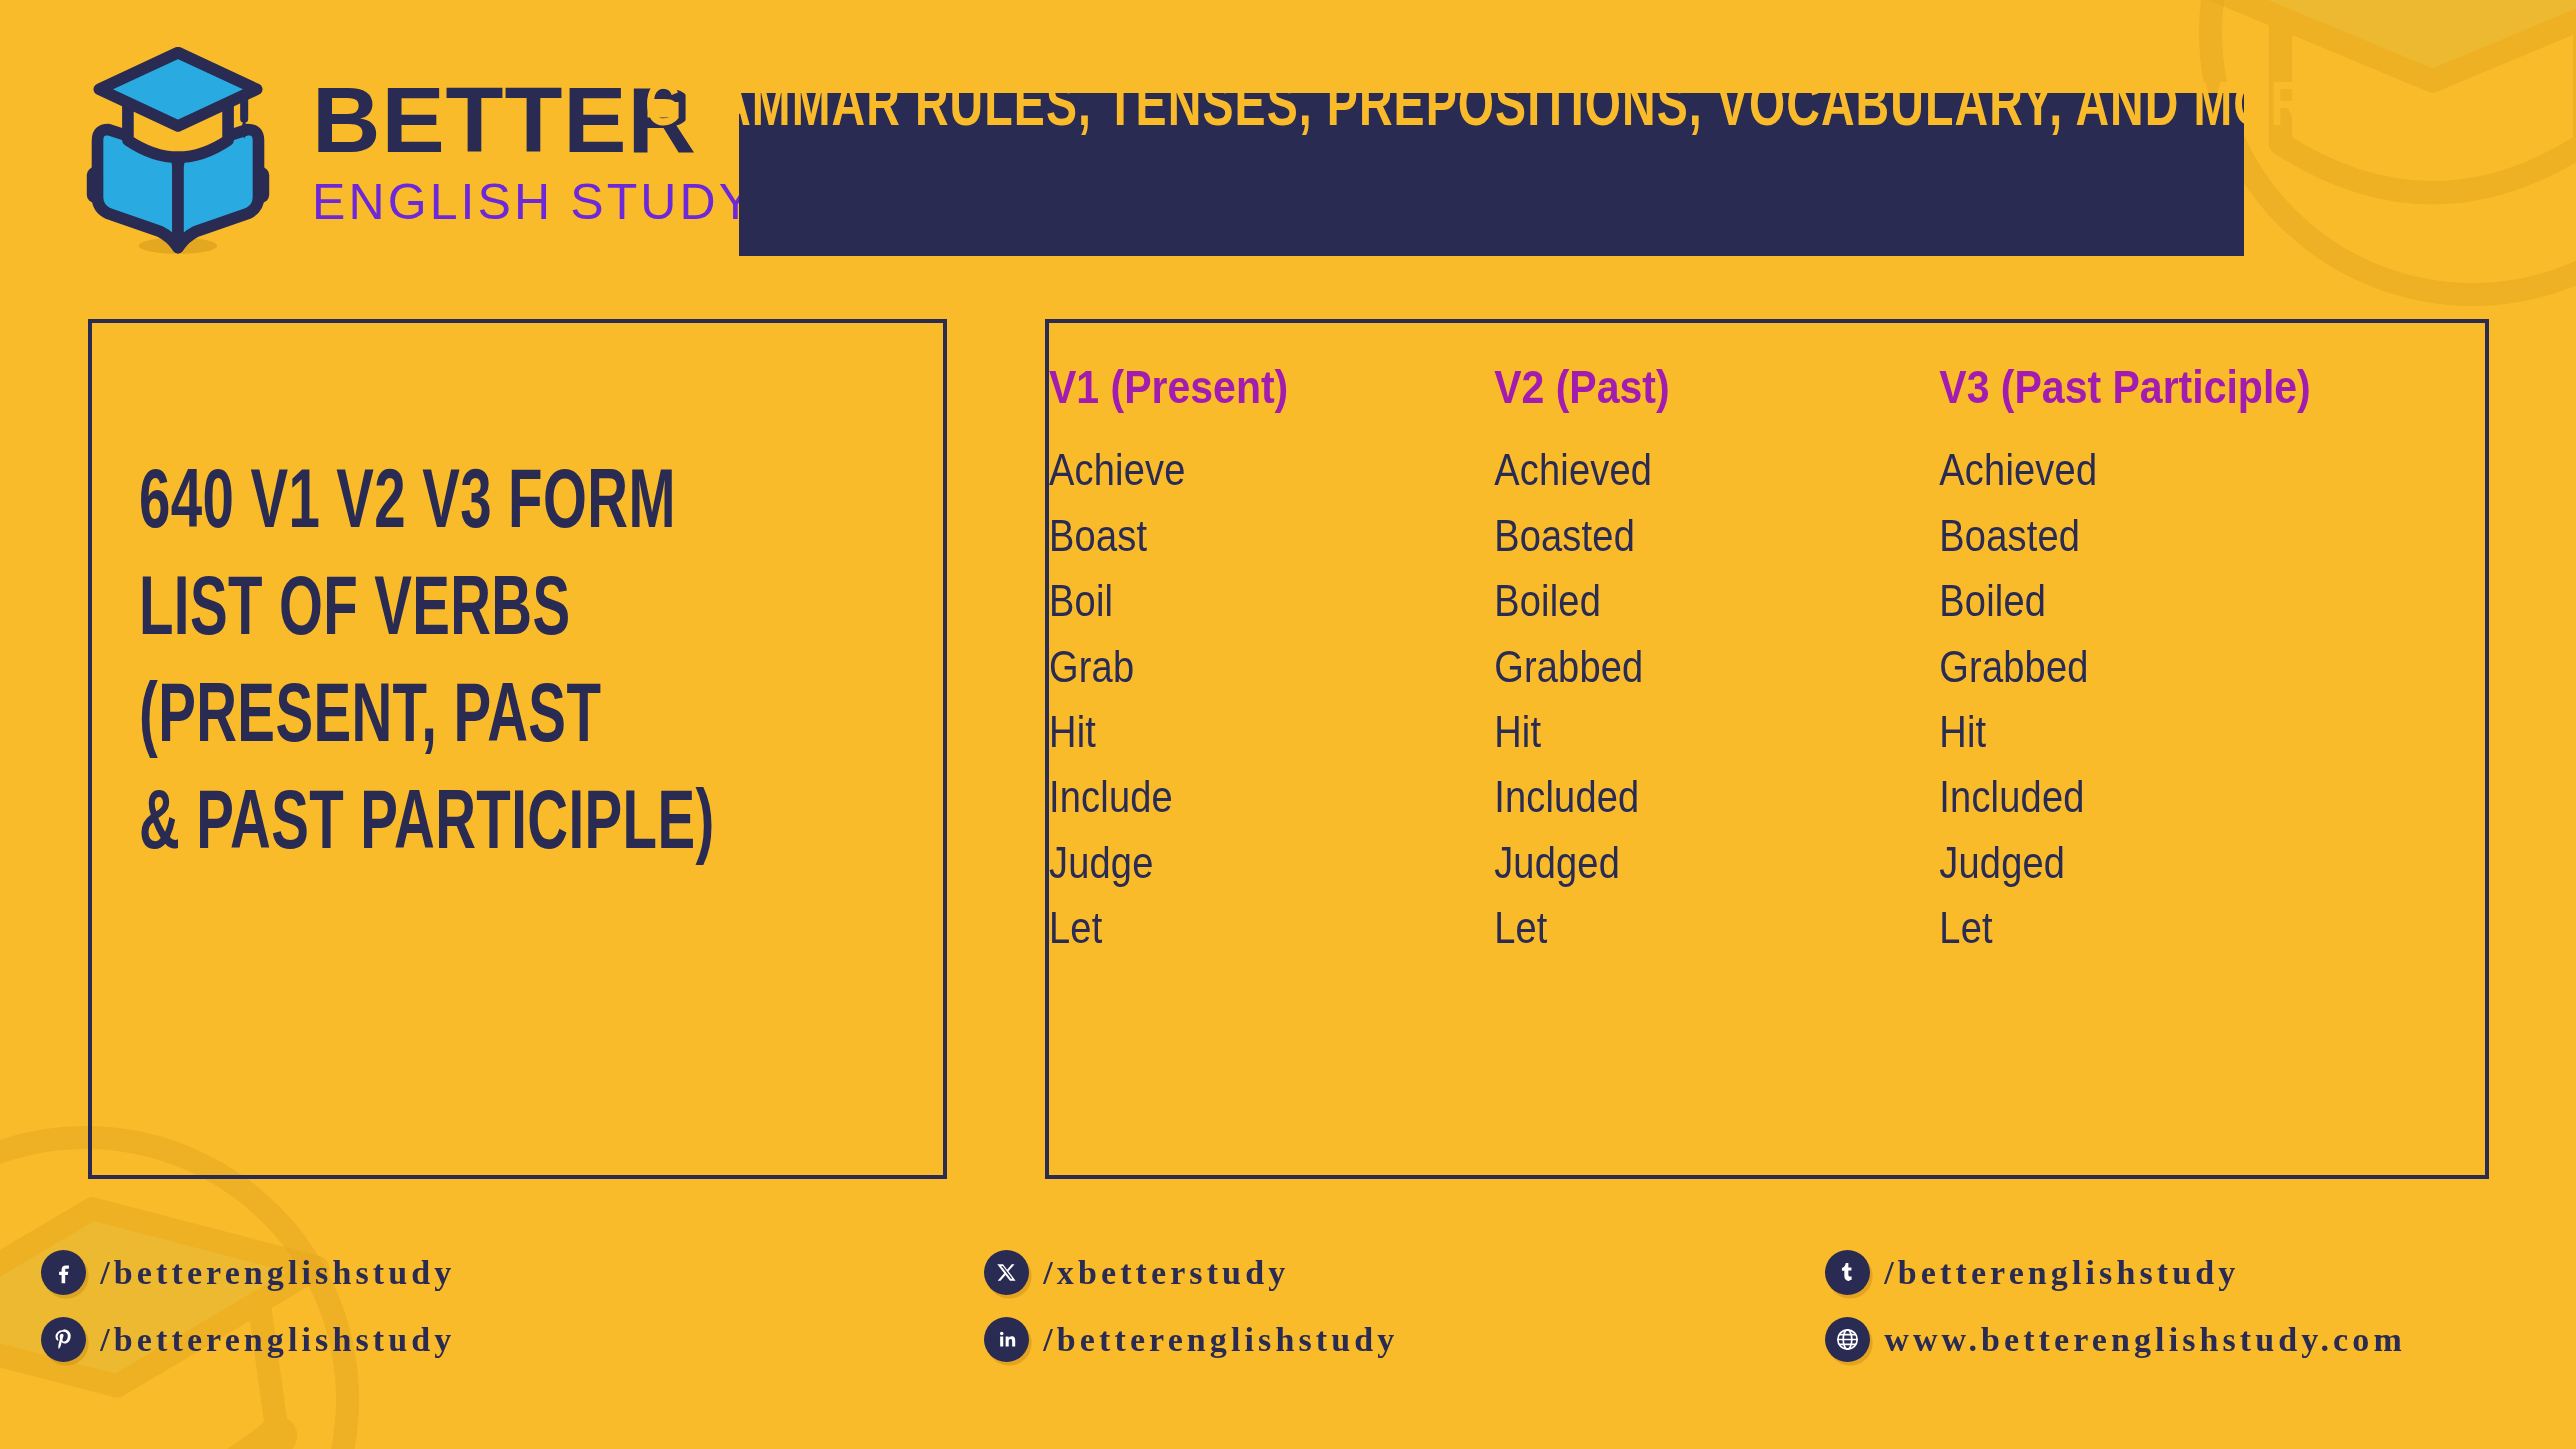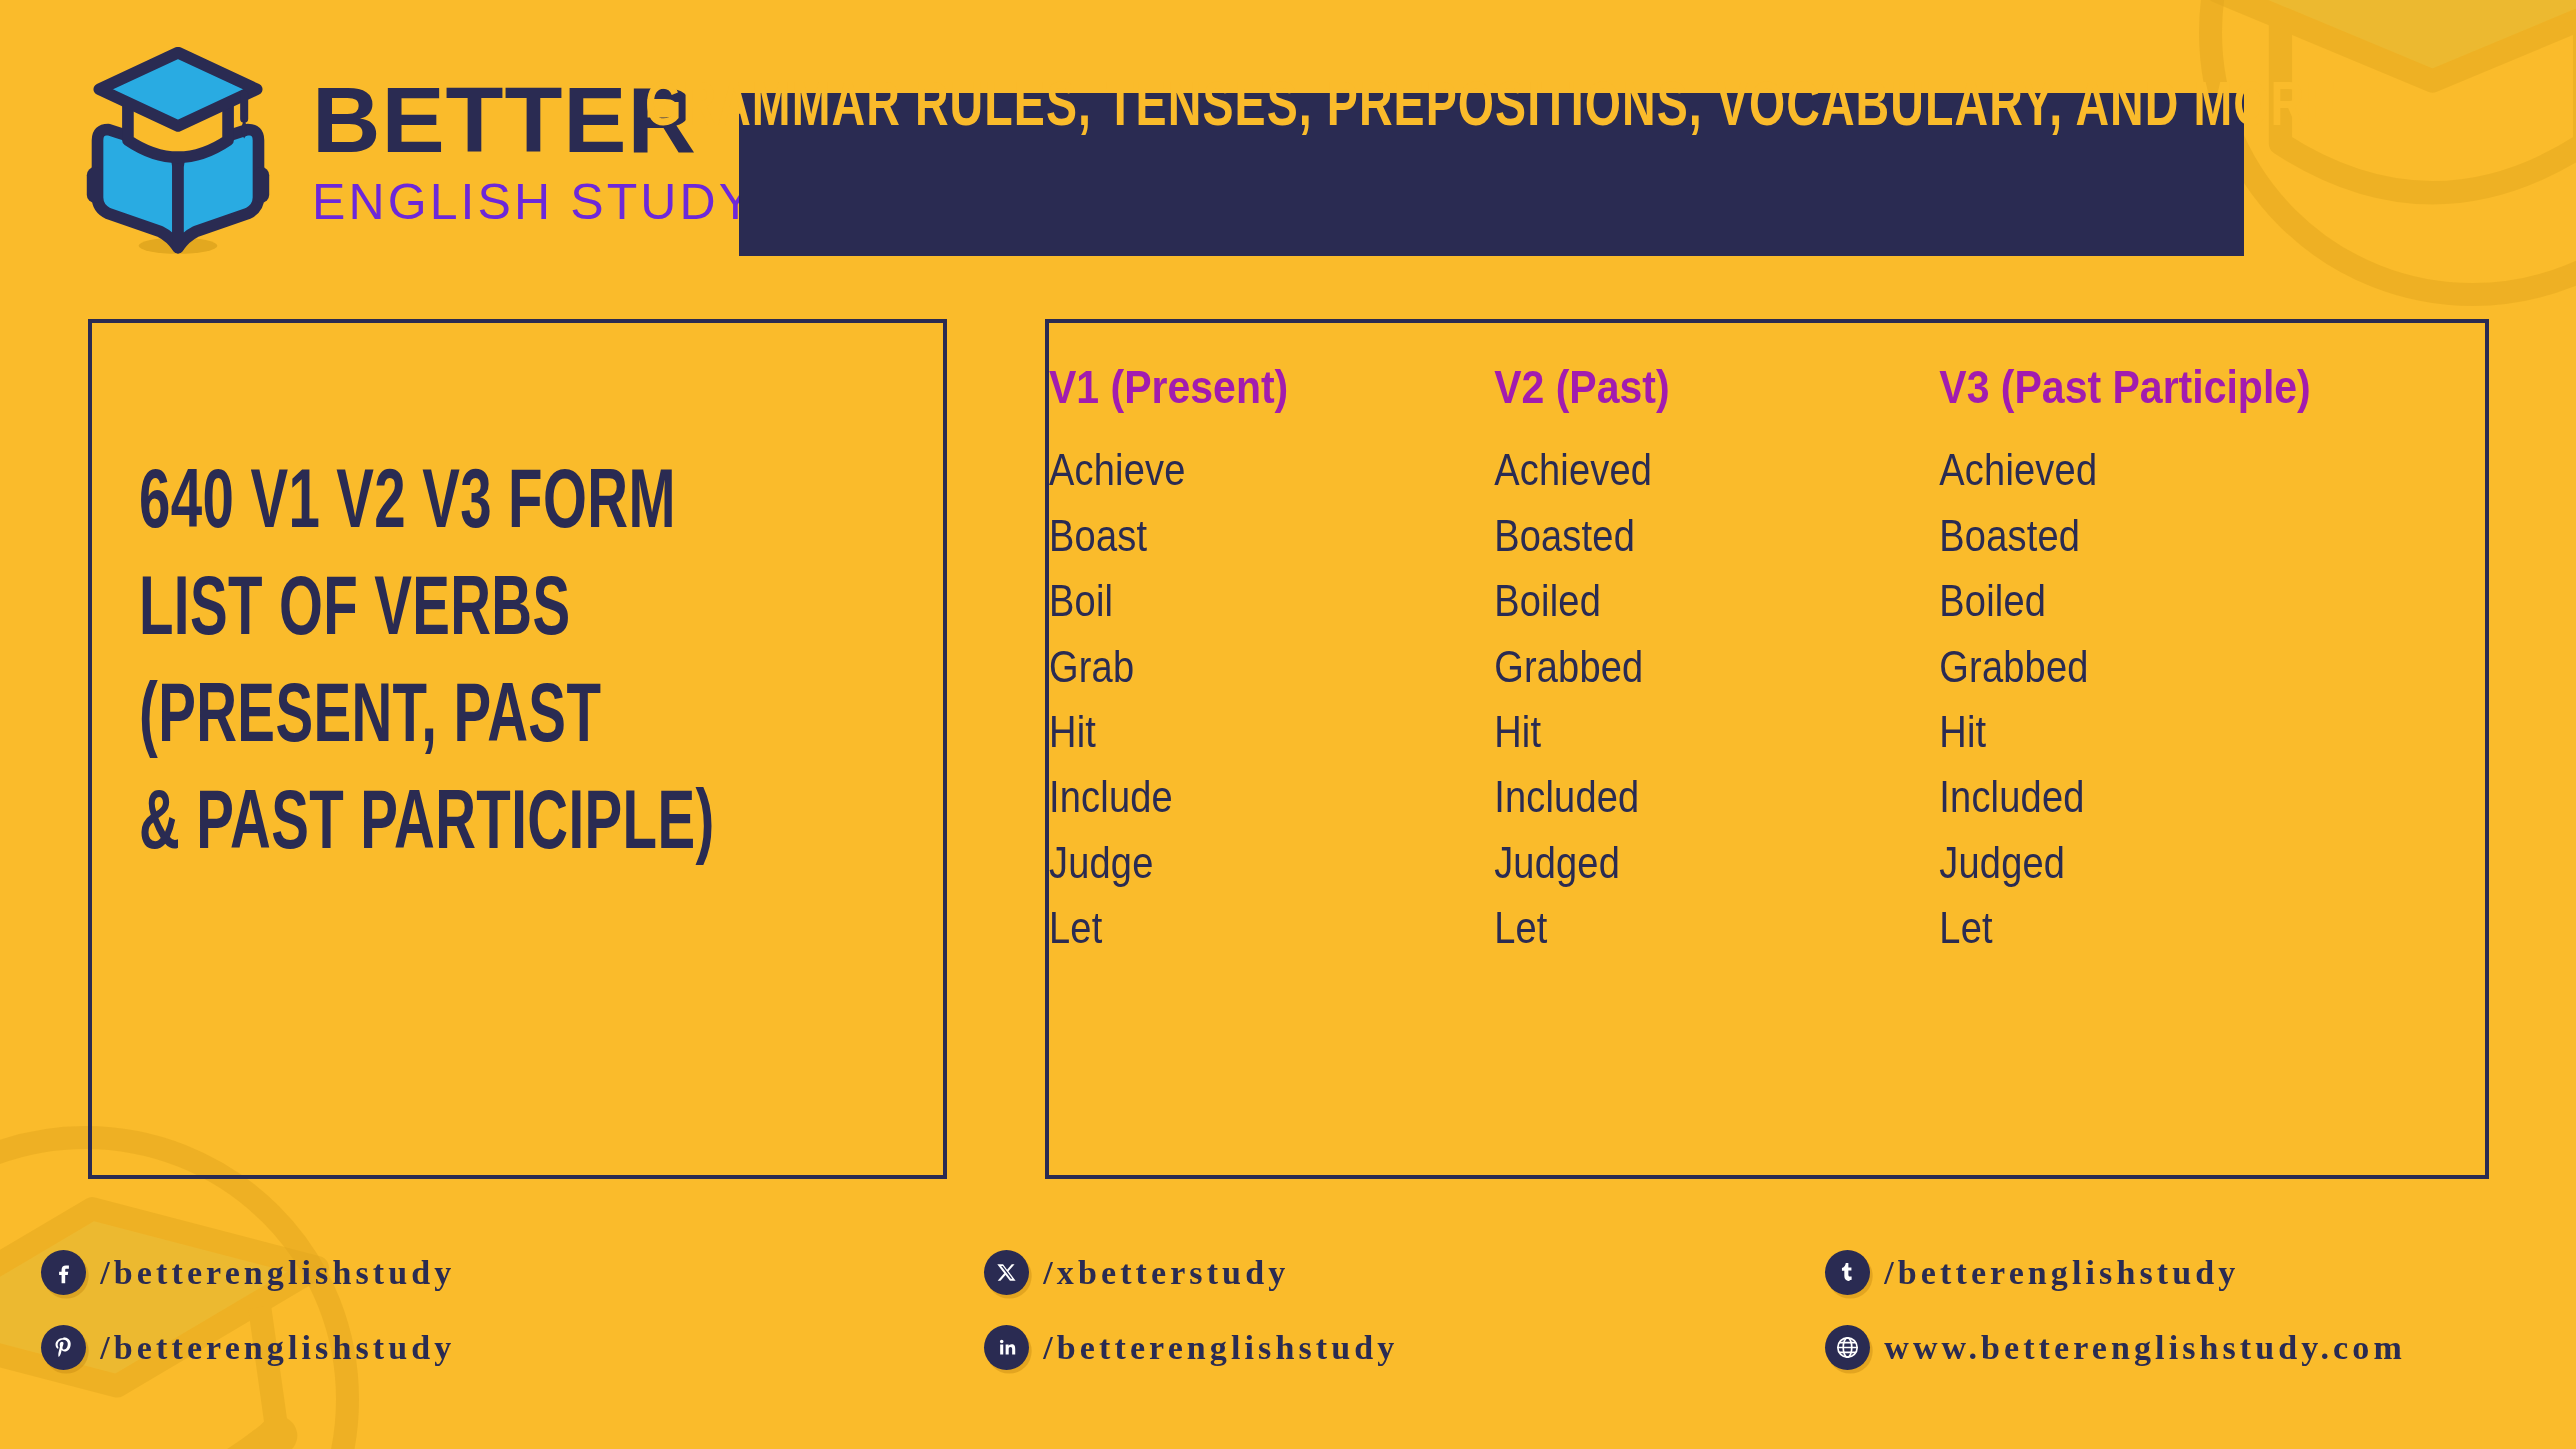"/betterenglishstudy" .fcol { gap: 30px -> 22px }
